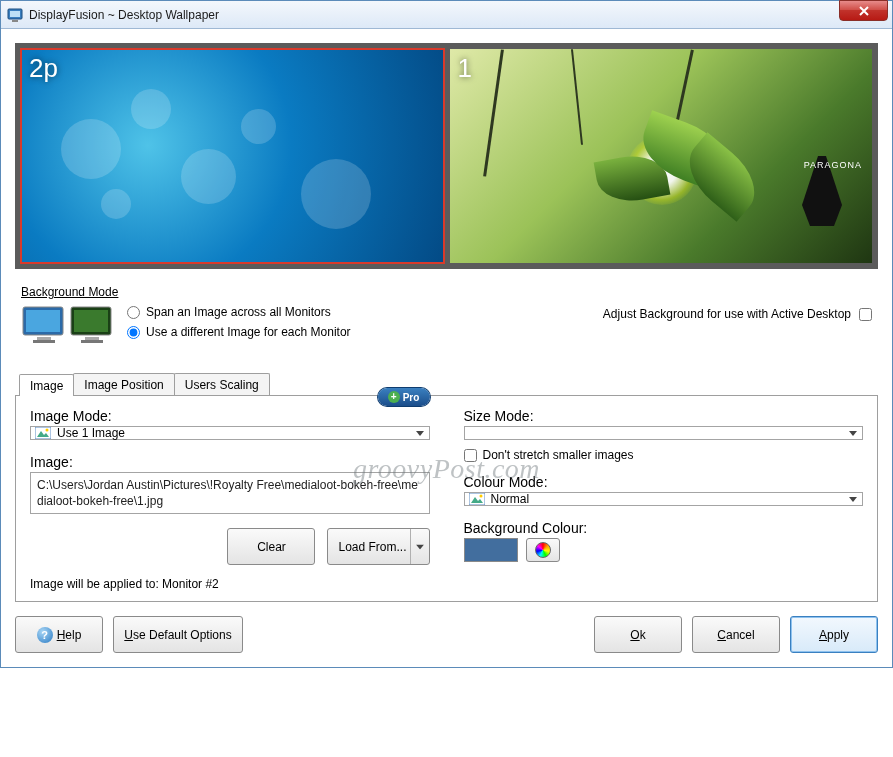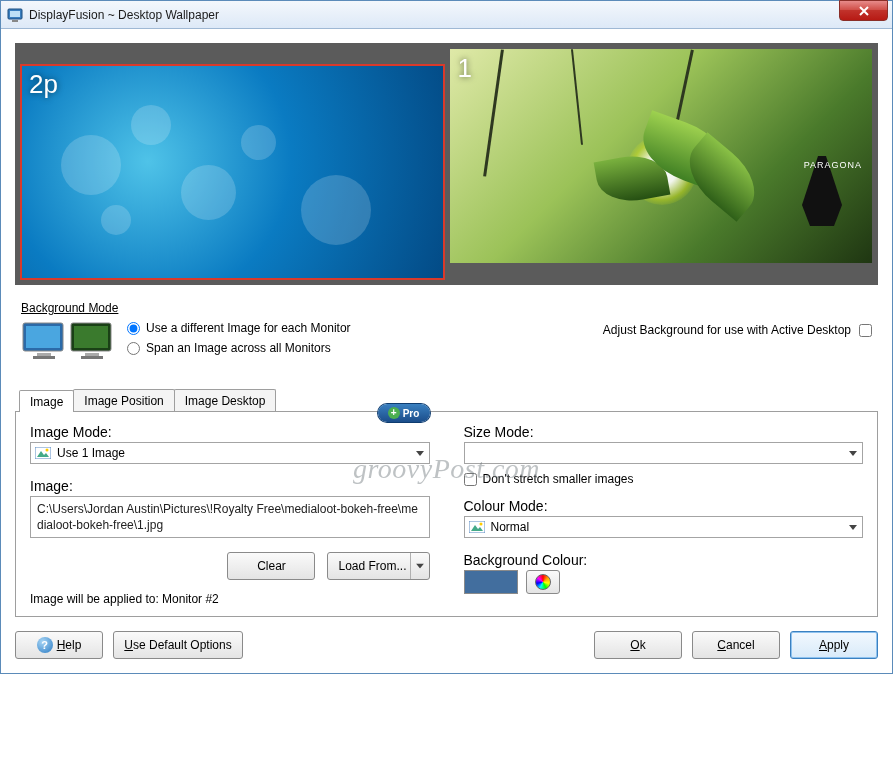"2p" .preview-1 { margin-top: 16px -> none }
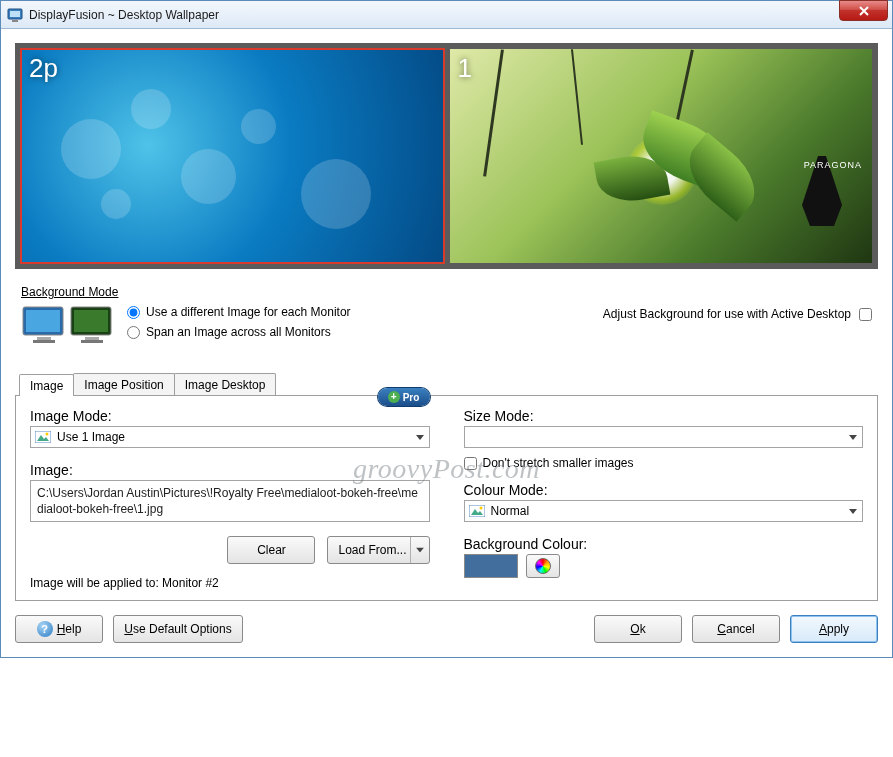"Use a different Image for" label.radio-row { order: before "Span an Image across all" -> after "Span an Image across all" }
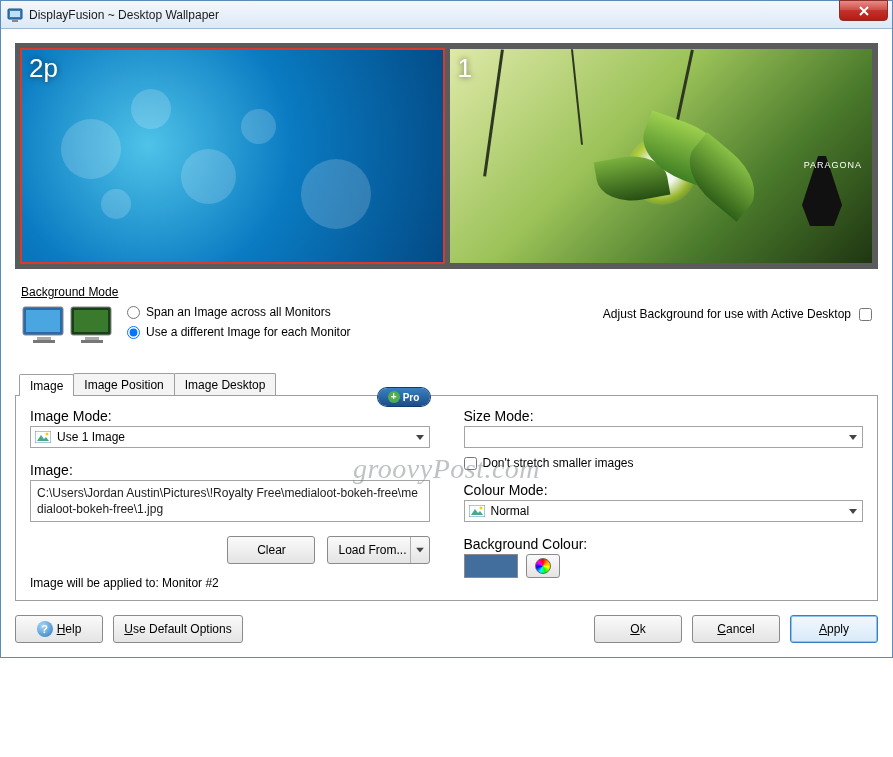"Image Desktop" div.tab { text: Image Desktop -> Users Scaling }
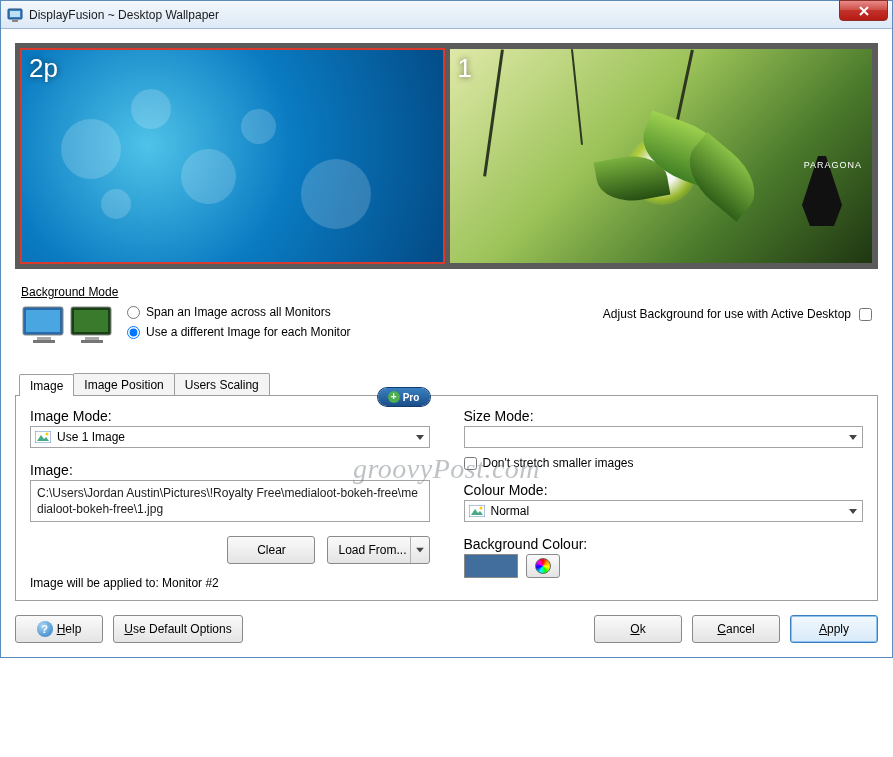"Use 1 Image" .combo { height: 22px -> 14px }
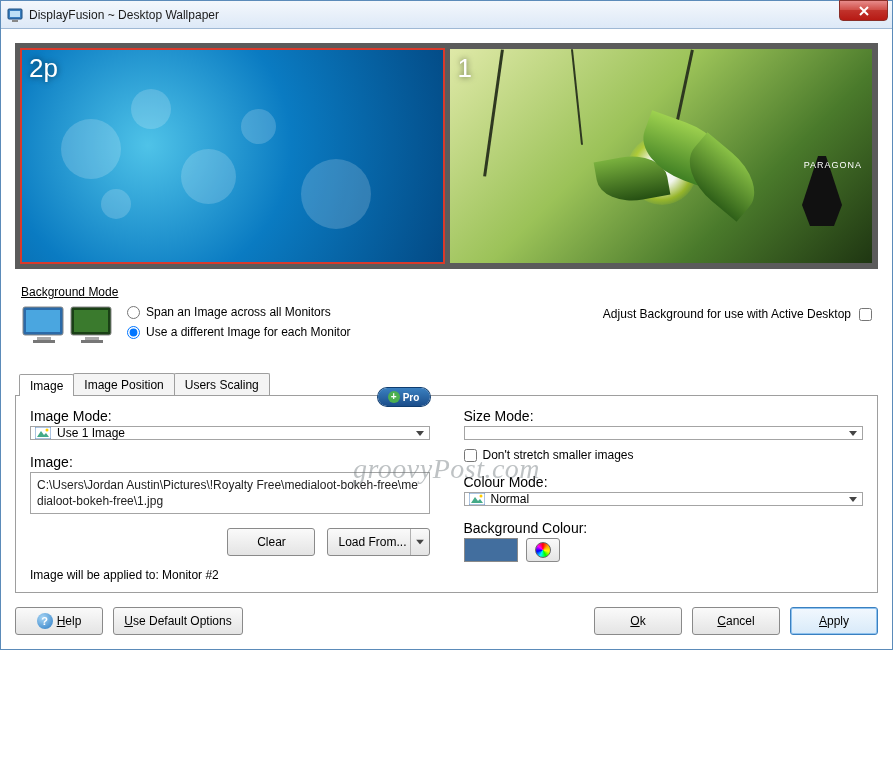"Clear" .btn { height: 28px -> 37px }
